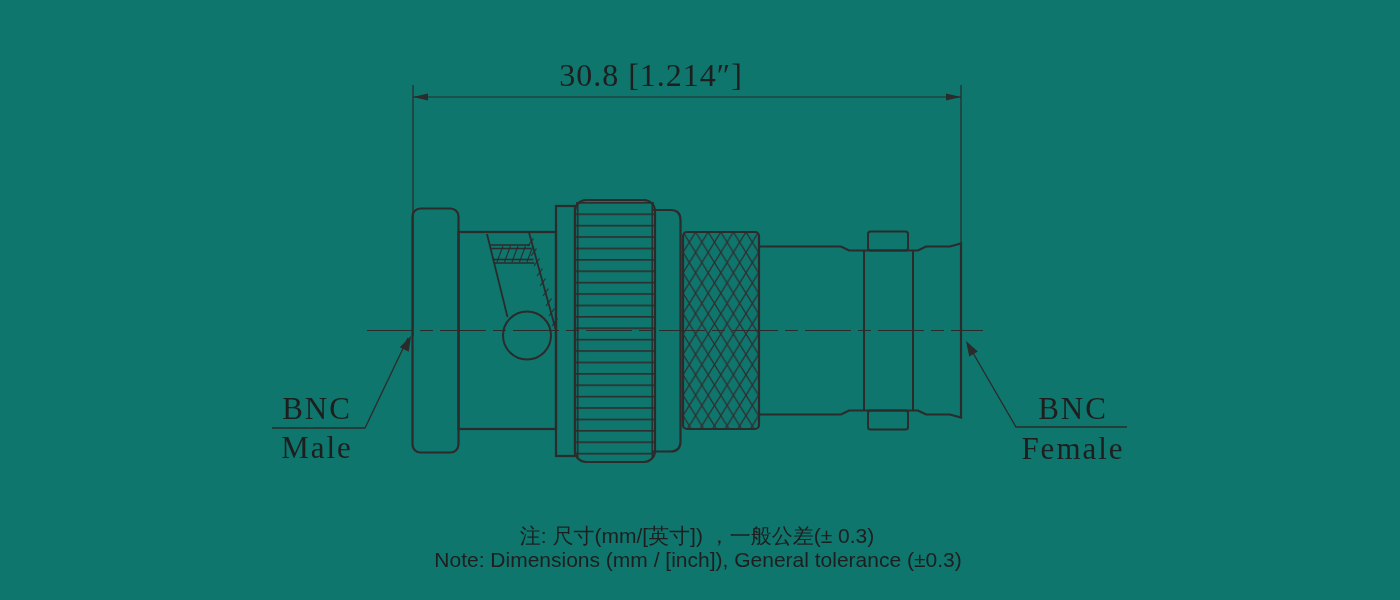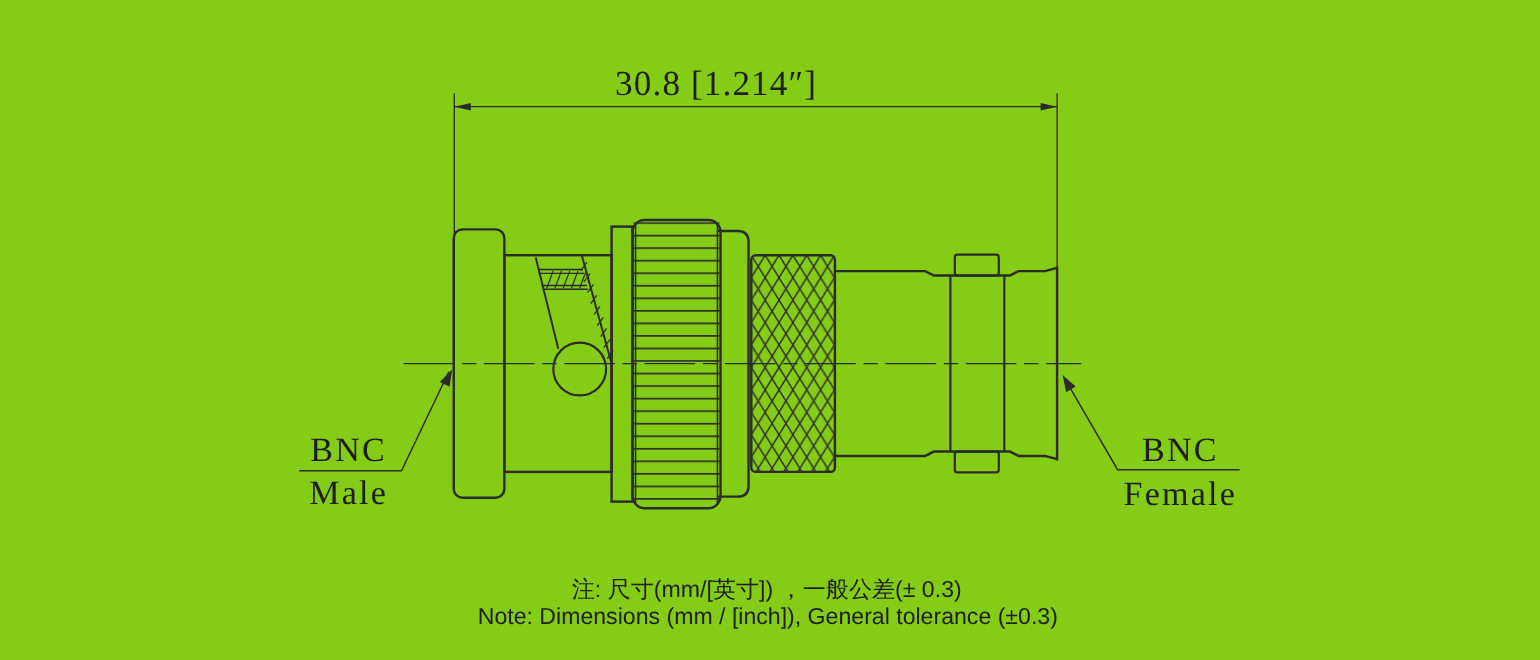"30.8 [1.214″]" .stage { background: #84cc16 -> #0f766e }
